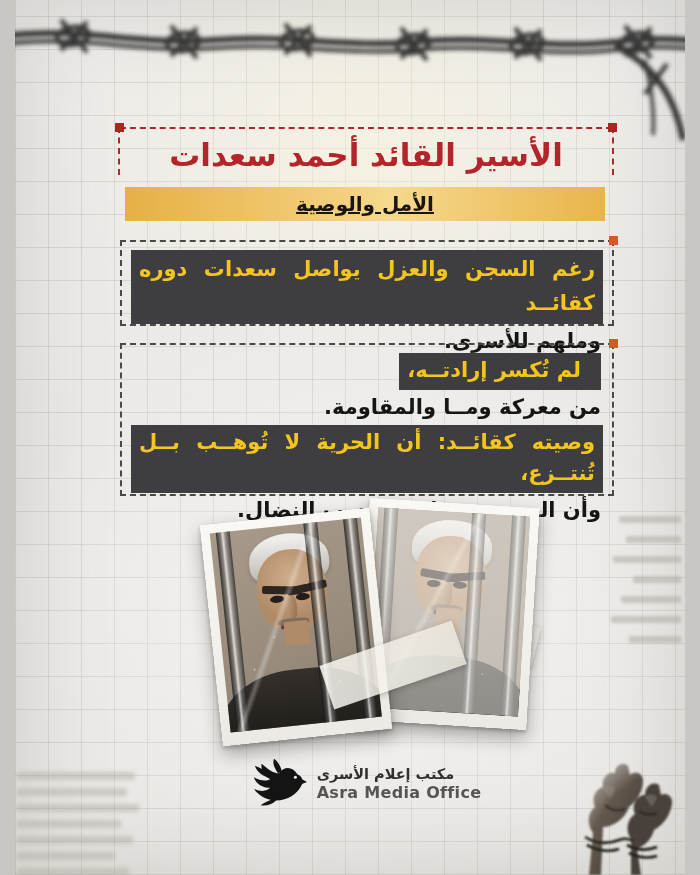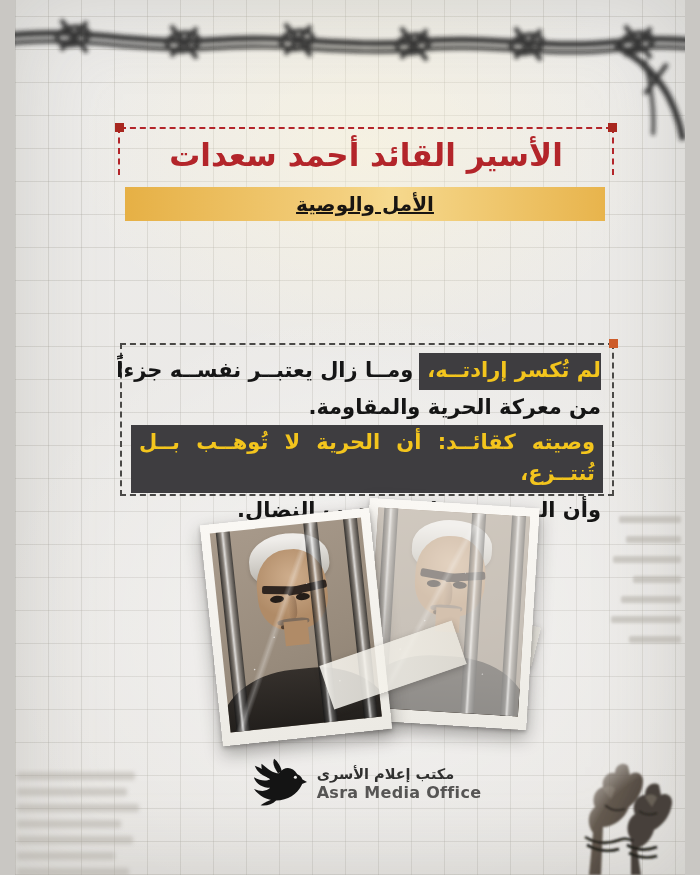"رغم السجن والعزل يواصل سعدات" div.tblock { html: none -> <div> <div></div> <div> <span>رغم السجن والعزل يواصل سعدات دوره كقائــد</span> </div> <div>وملهم للأسرى.</div> </div> }
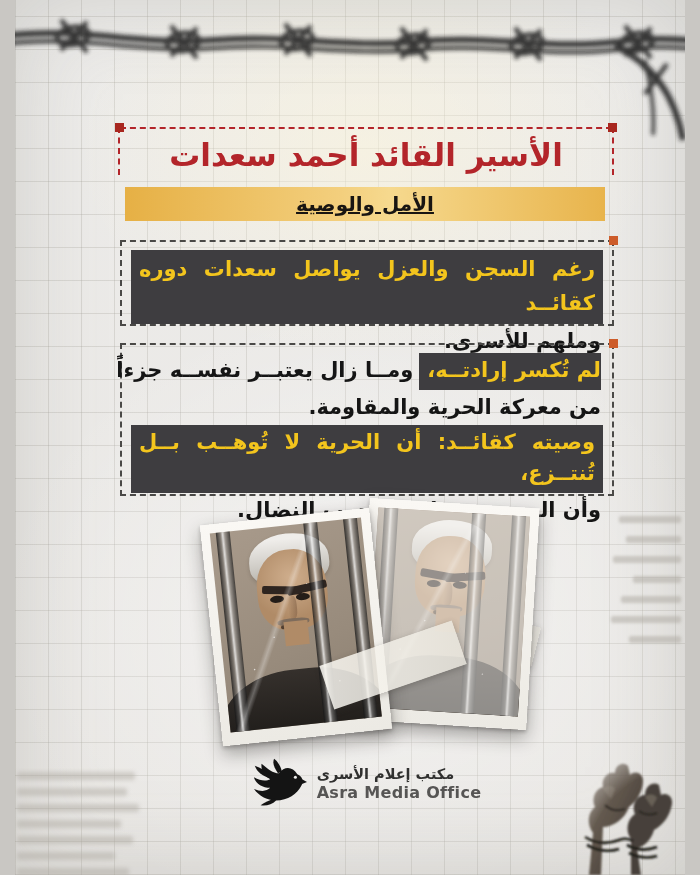"ومــا زال يعتبــر نفســه جزءاً" span { html: <span>ومــا زال يعتبــر نفســه جزءاً</span> -> none }
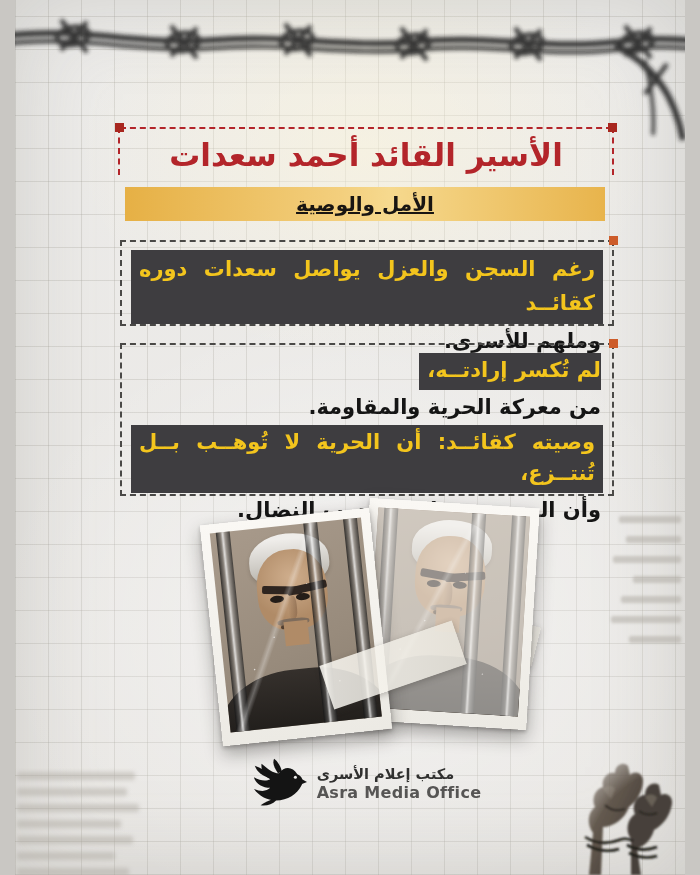"لم تُكسر إرادتــه،" .hl { padding: 2px 0 4px 8px -> 2px 20px 4px 8px }
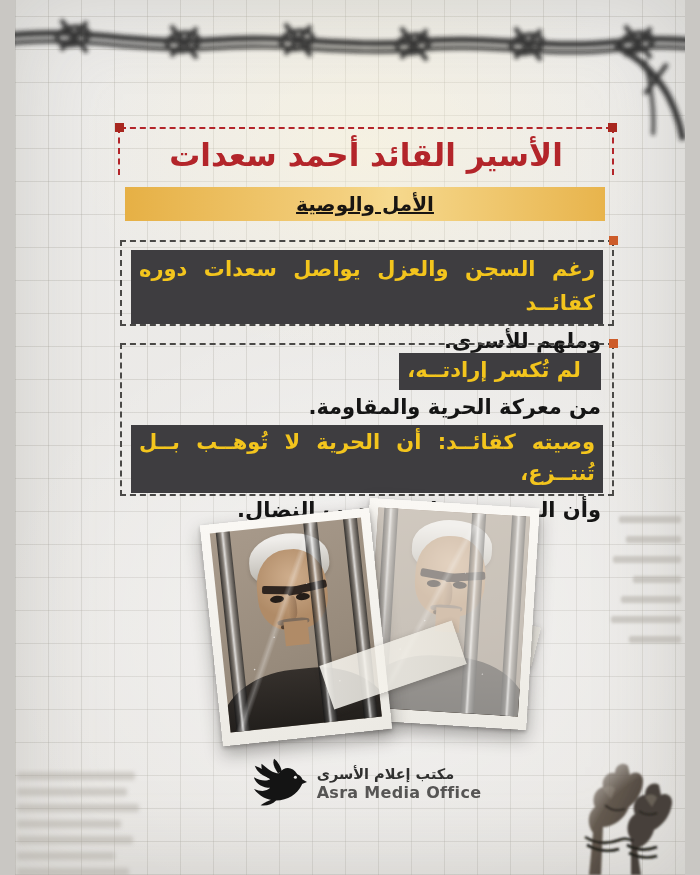"من معركة الحرية والمقاومة." div.line { text: الحرية -> ومــا }
